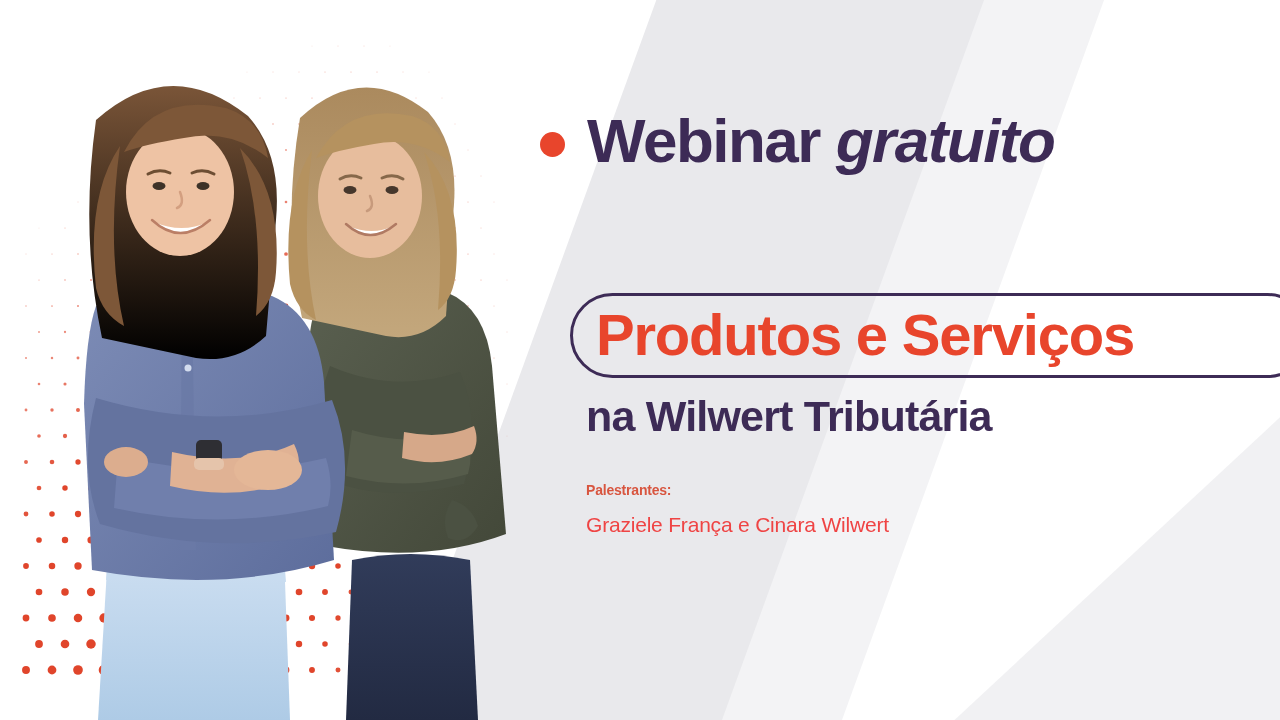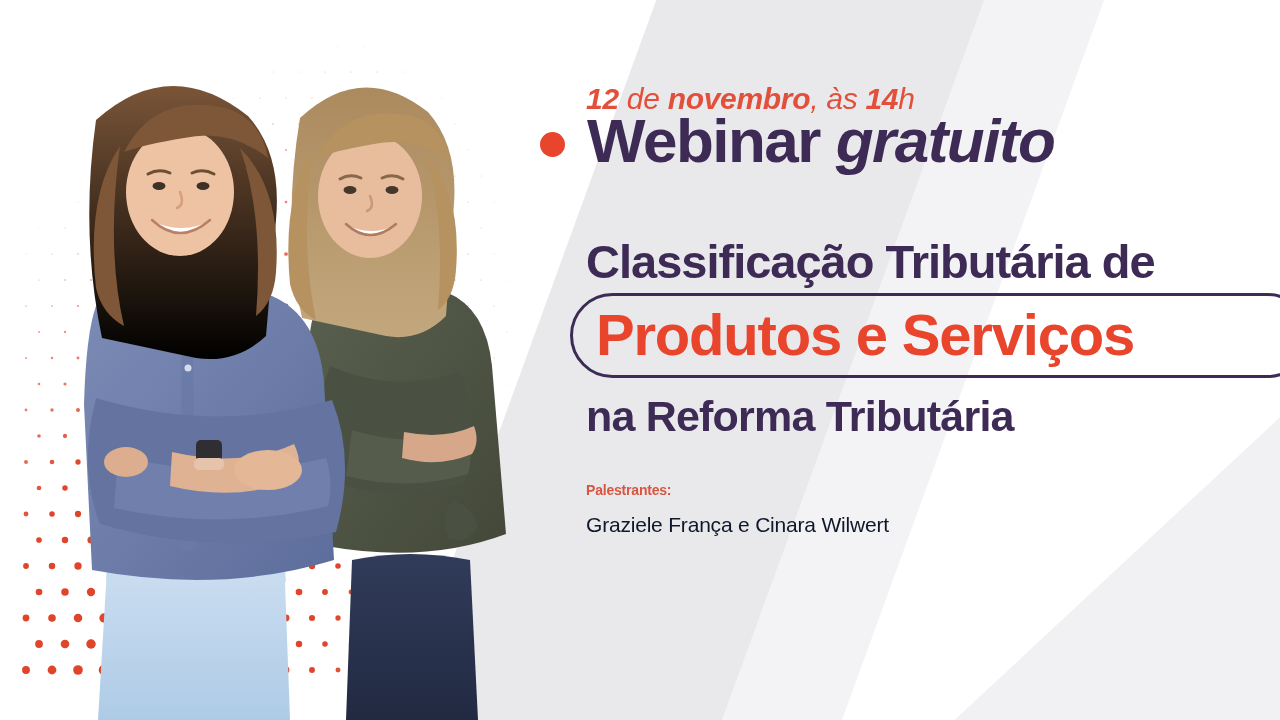"12 de novembro, às 14h" div.eyebrow { html: <div> <b>12</b><span> de </span><b>novembro</b><span>, </span><span>às </span><b>14</b><span>h</span> </div> -> none }
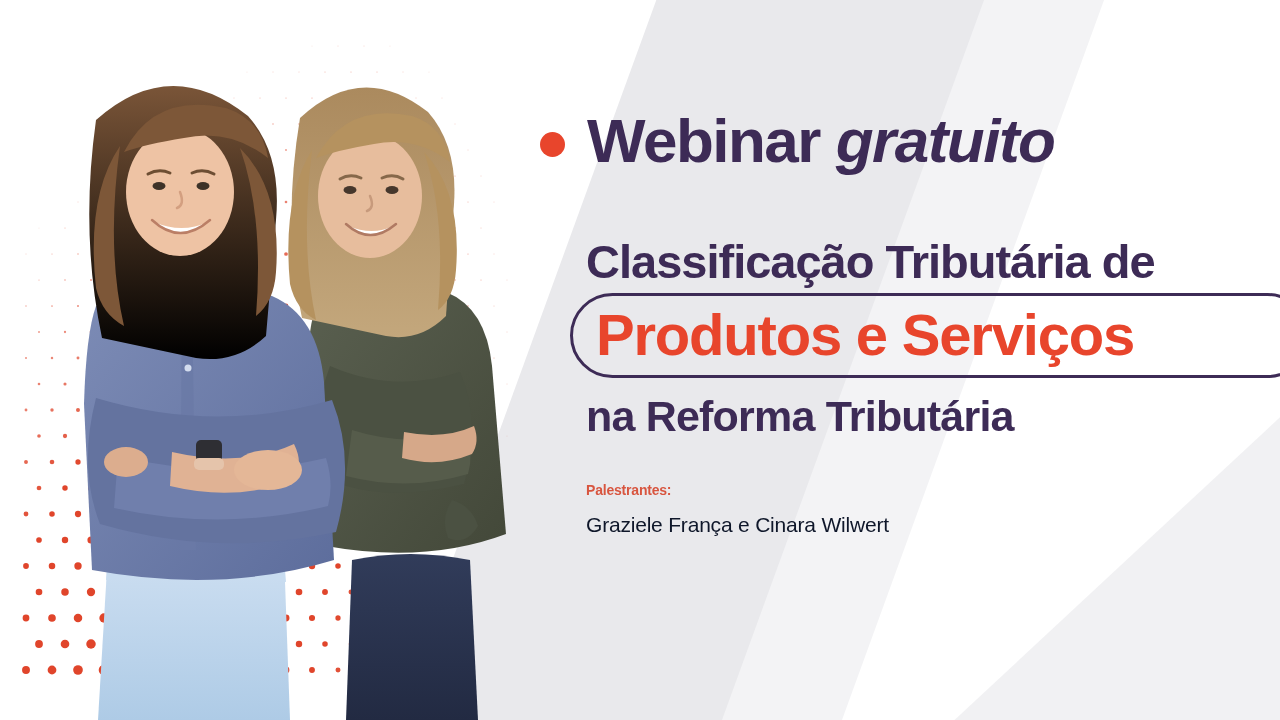"Classificação Tributária de" div.title-1 { html: <div>Classificação Tributária de</div> -> none }
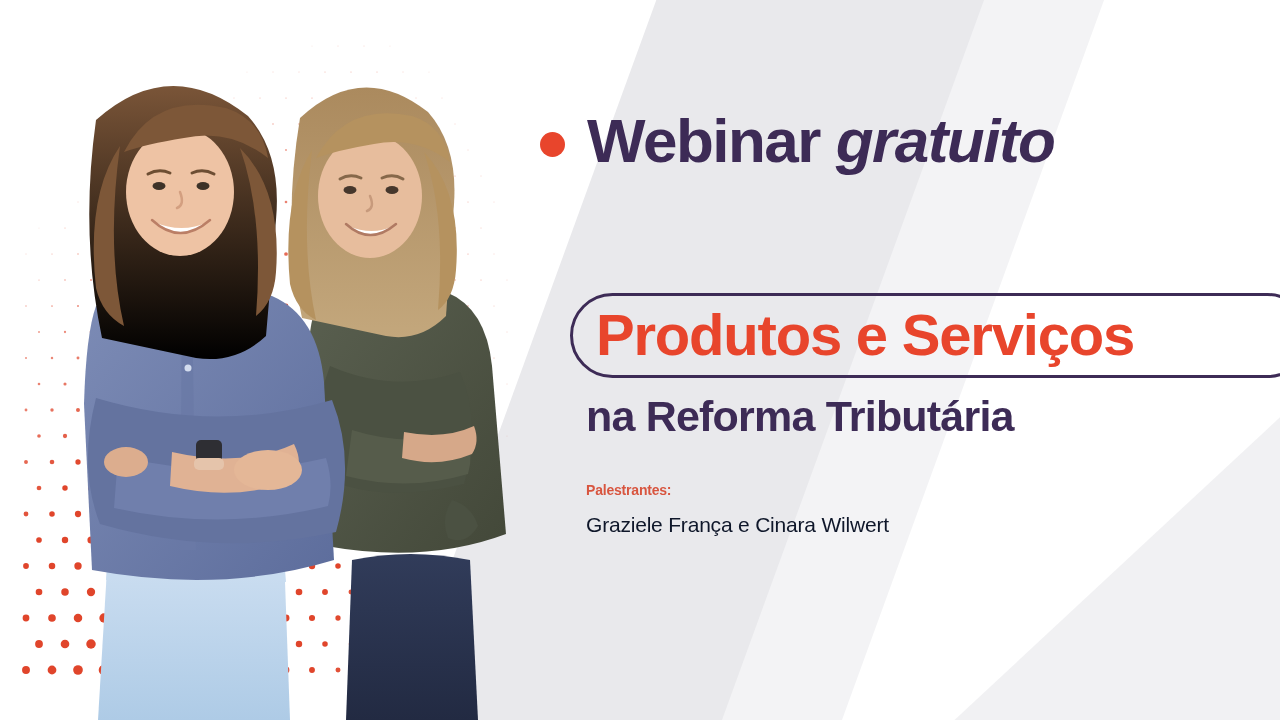"na Reforma Tributária" div.title-3 { text: Reforma -> Wilwert }
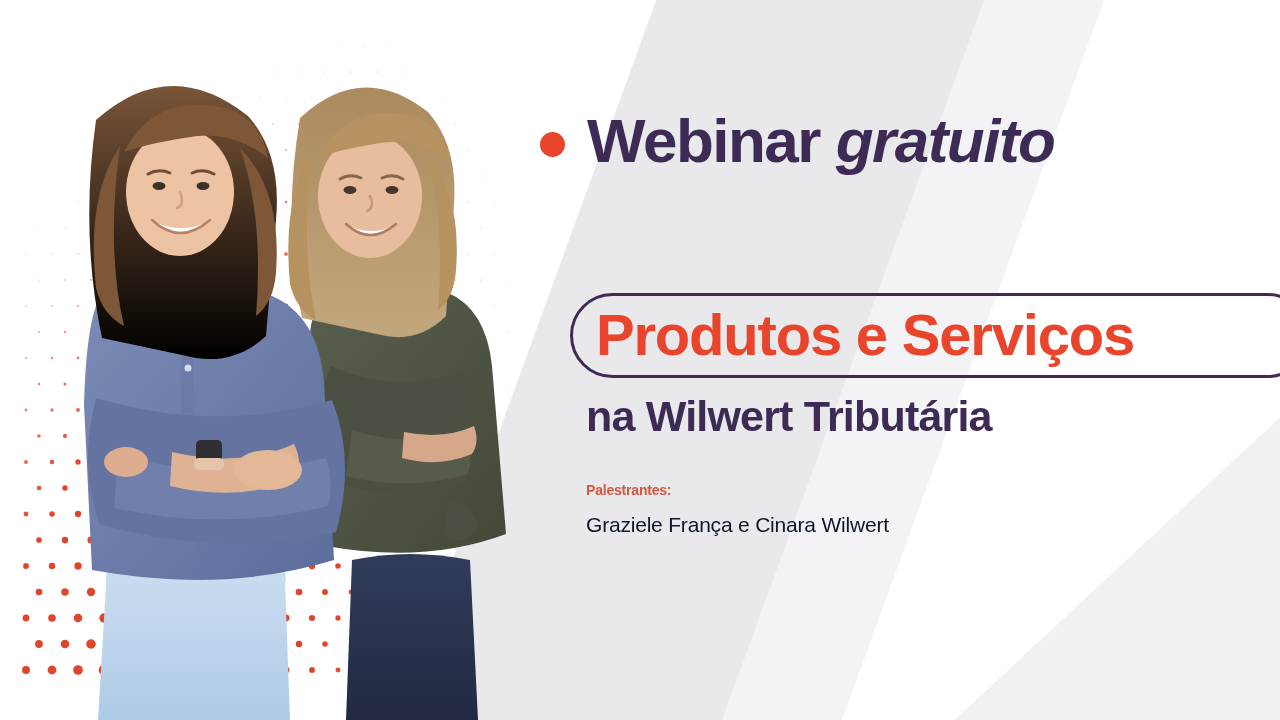"Graziele França e Cinara Wilwert" .speakers-names { color: #0f172a -> #ef4444 }
